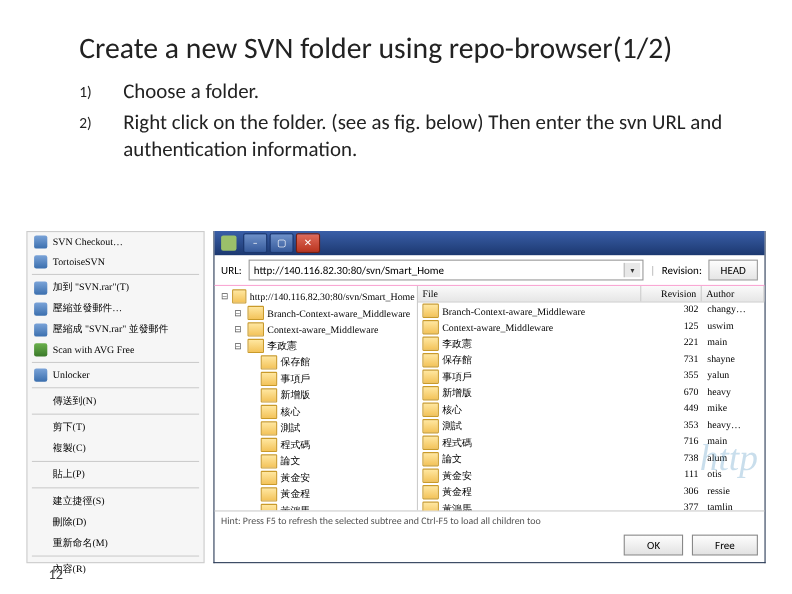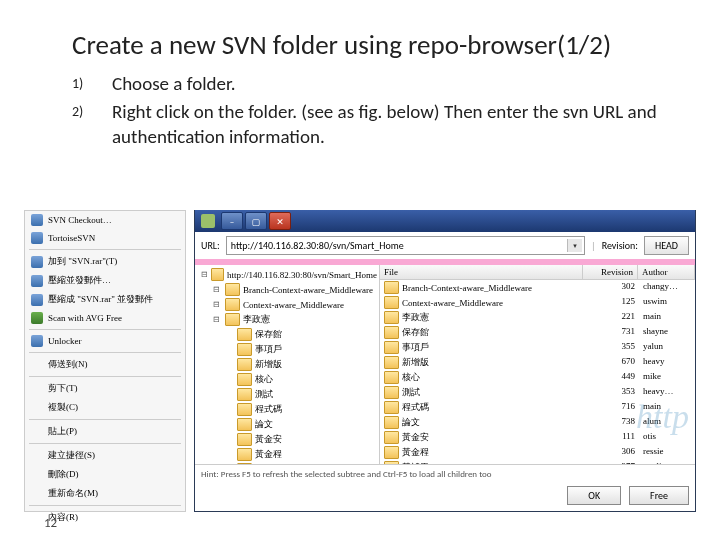"URL:" .url-row { border-bottom: 6px solid #f9a8d4 -> 1px solid #f9a8d4 }
